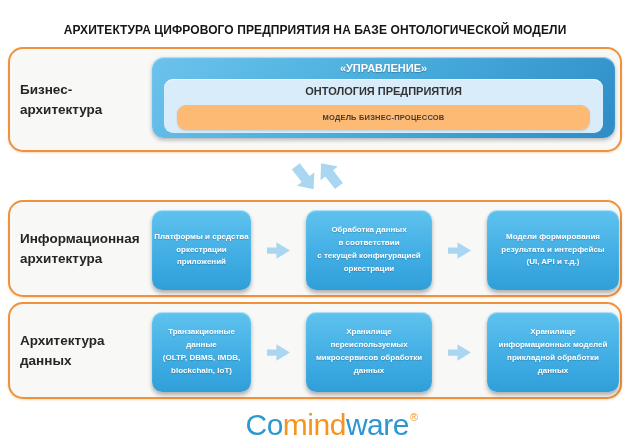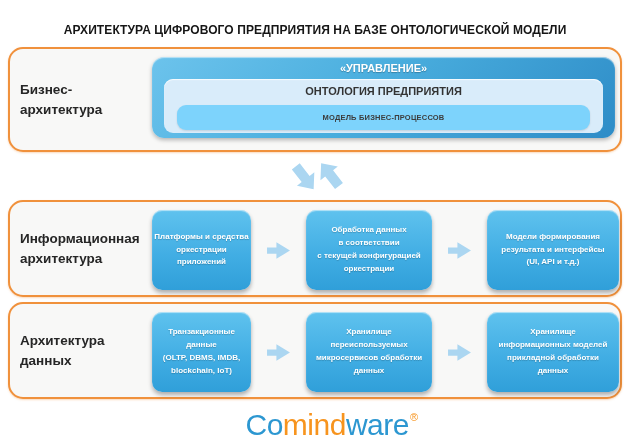"МОДЕЛЬ БИЗНЕС-ПРОЦЕССОВ" .stack-l3 { background: #7dd3fc -> #fdba74 }
